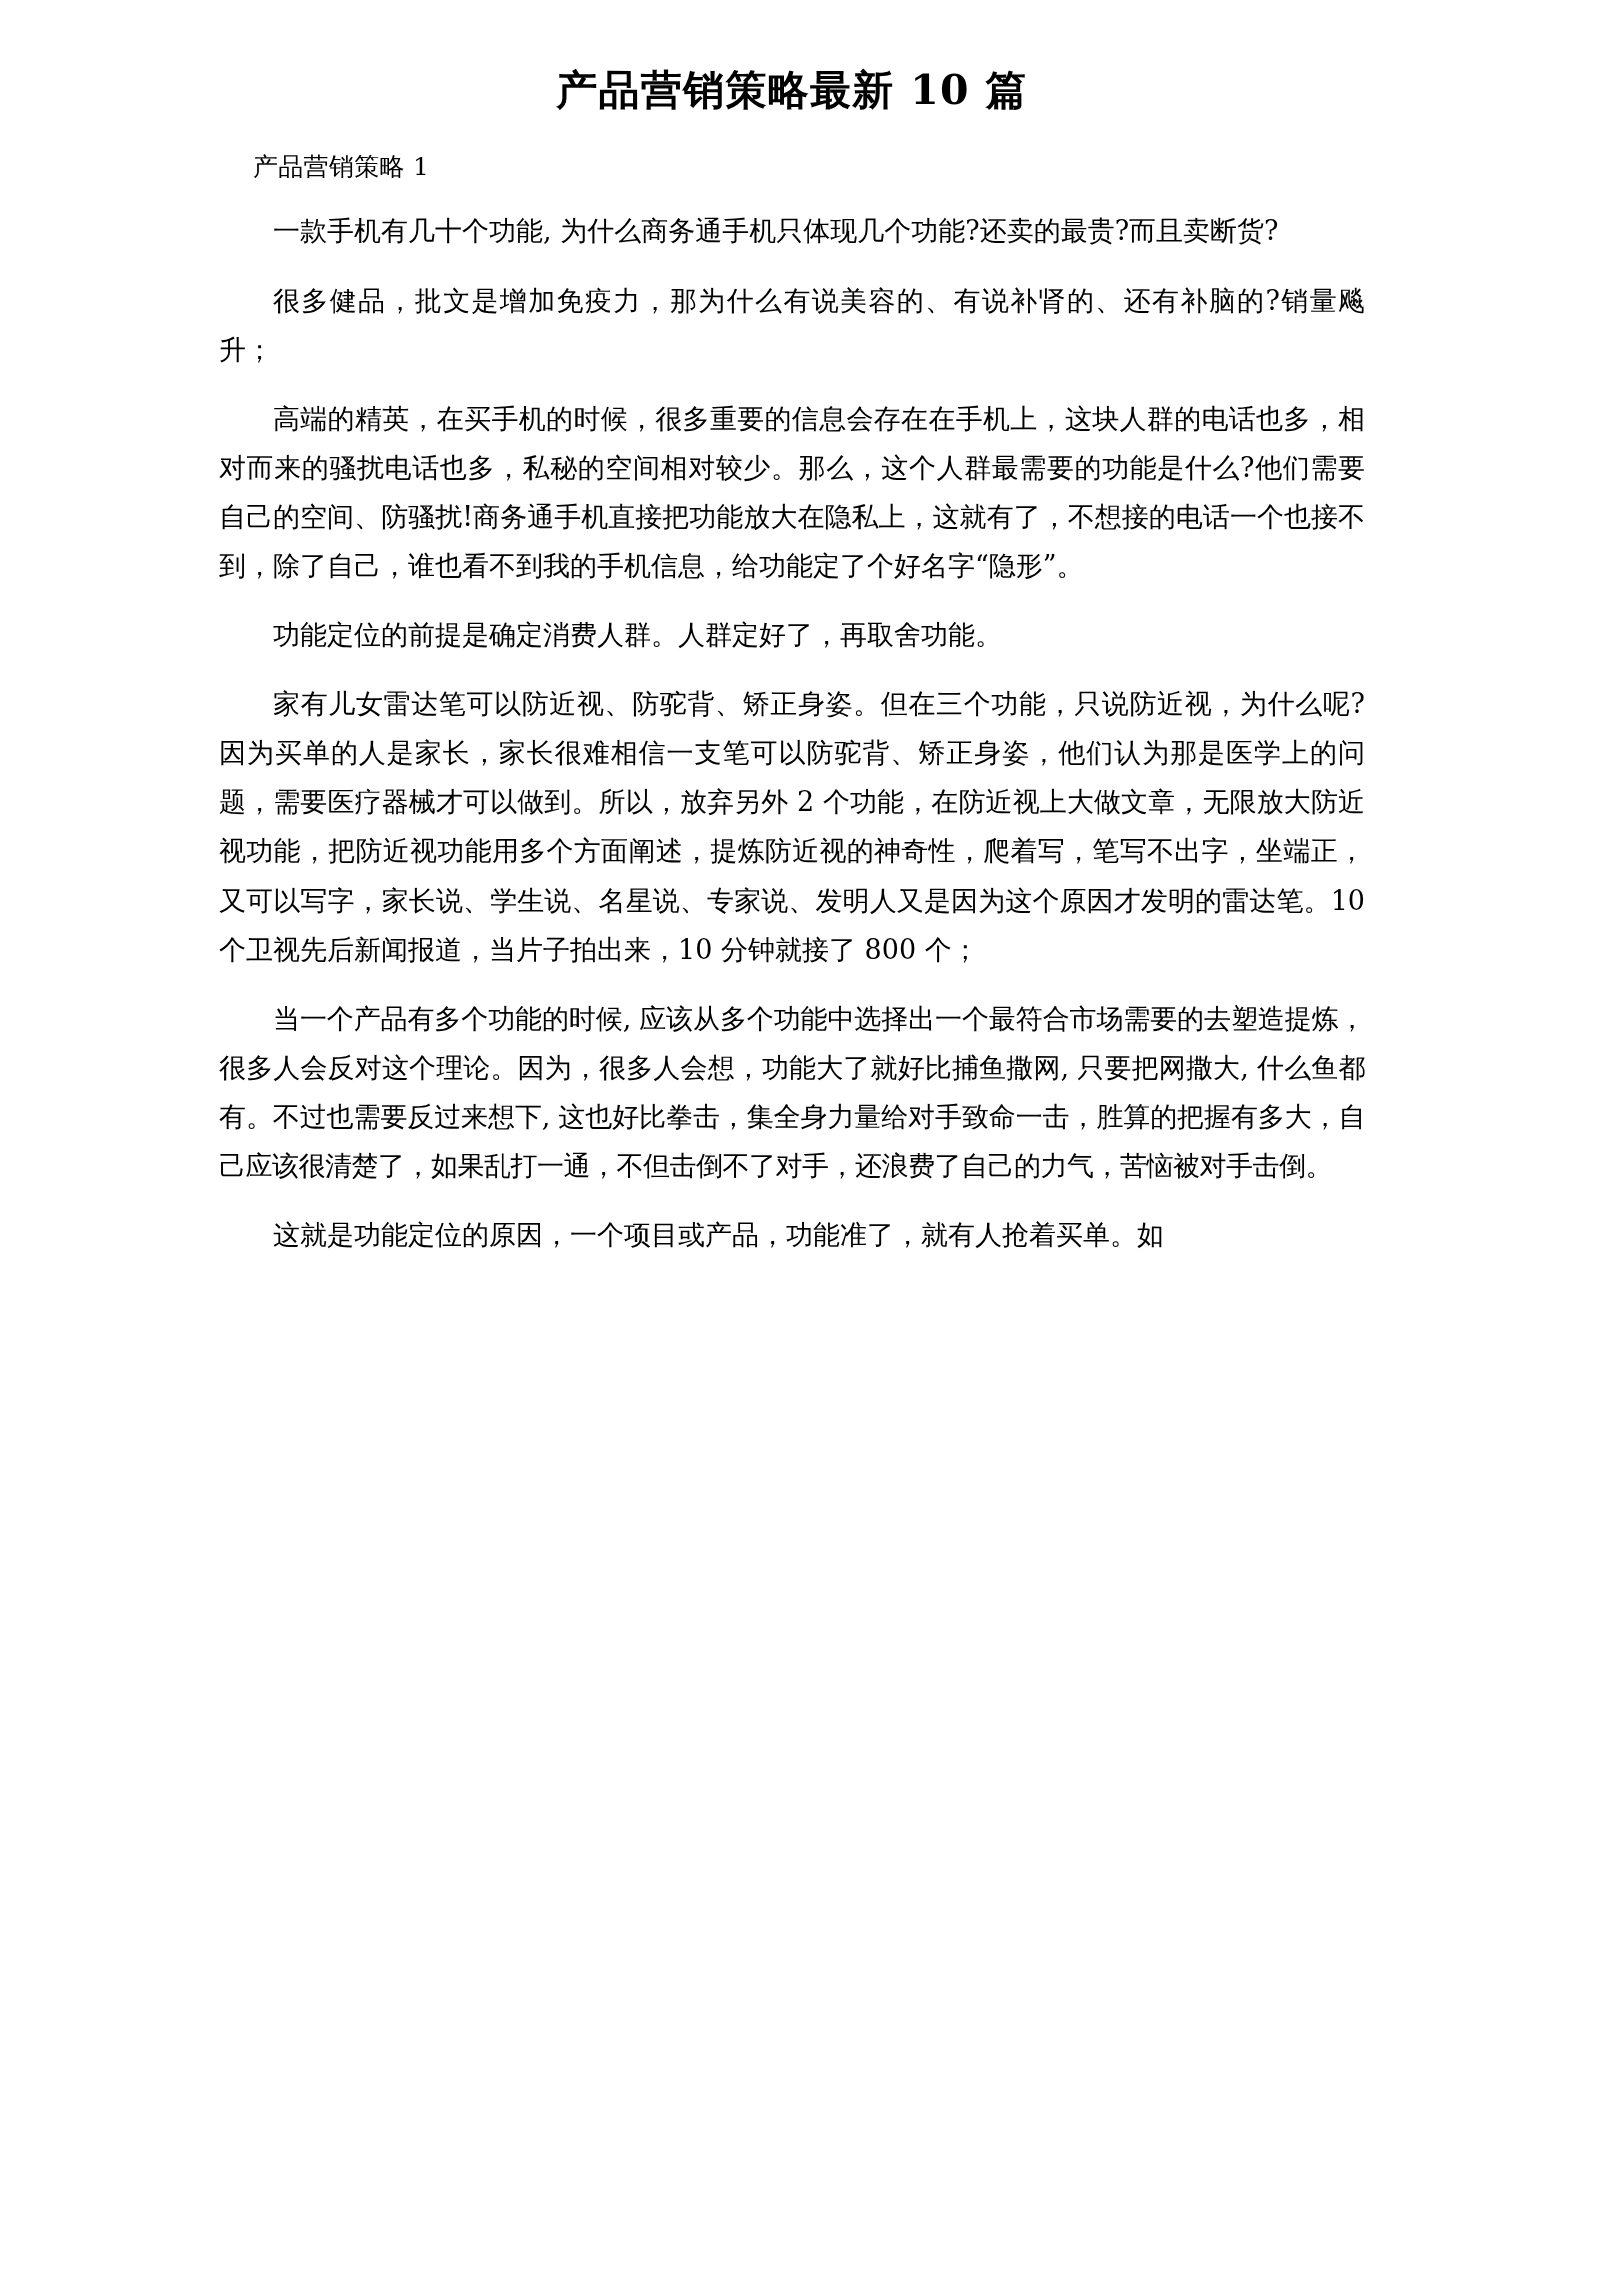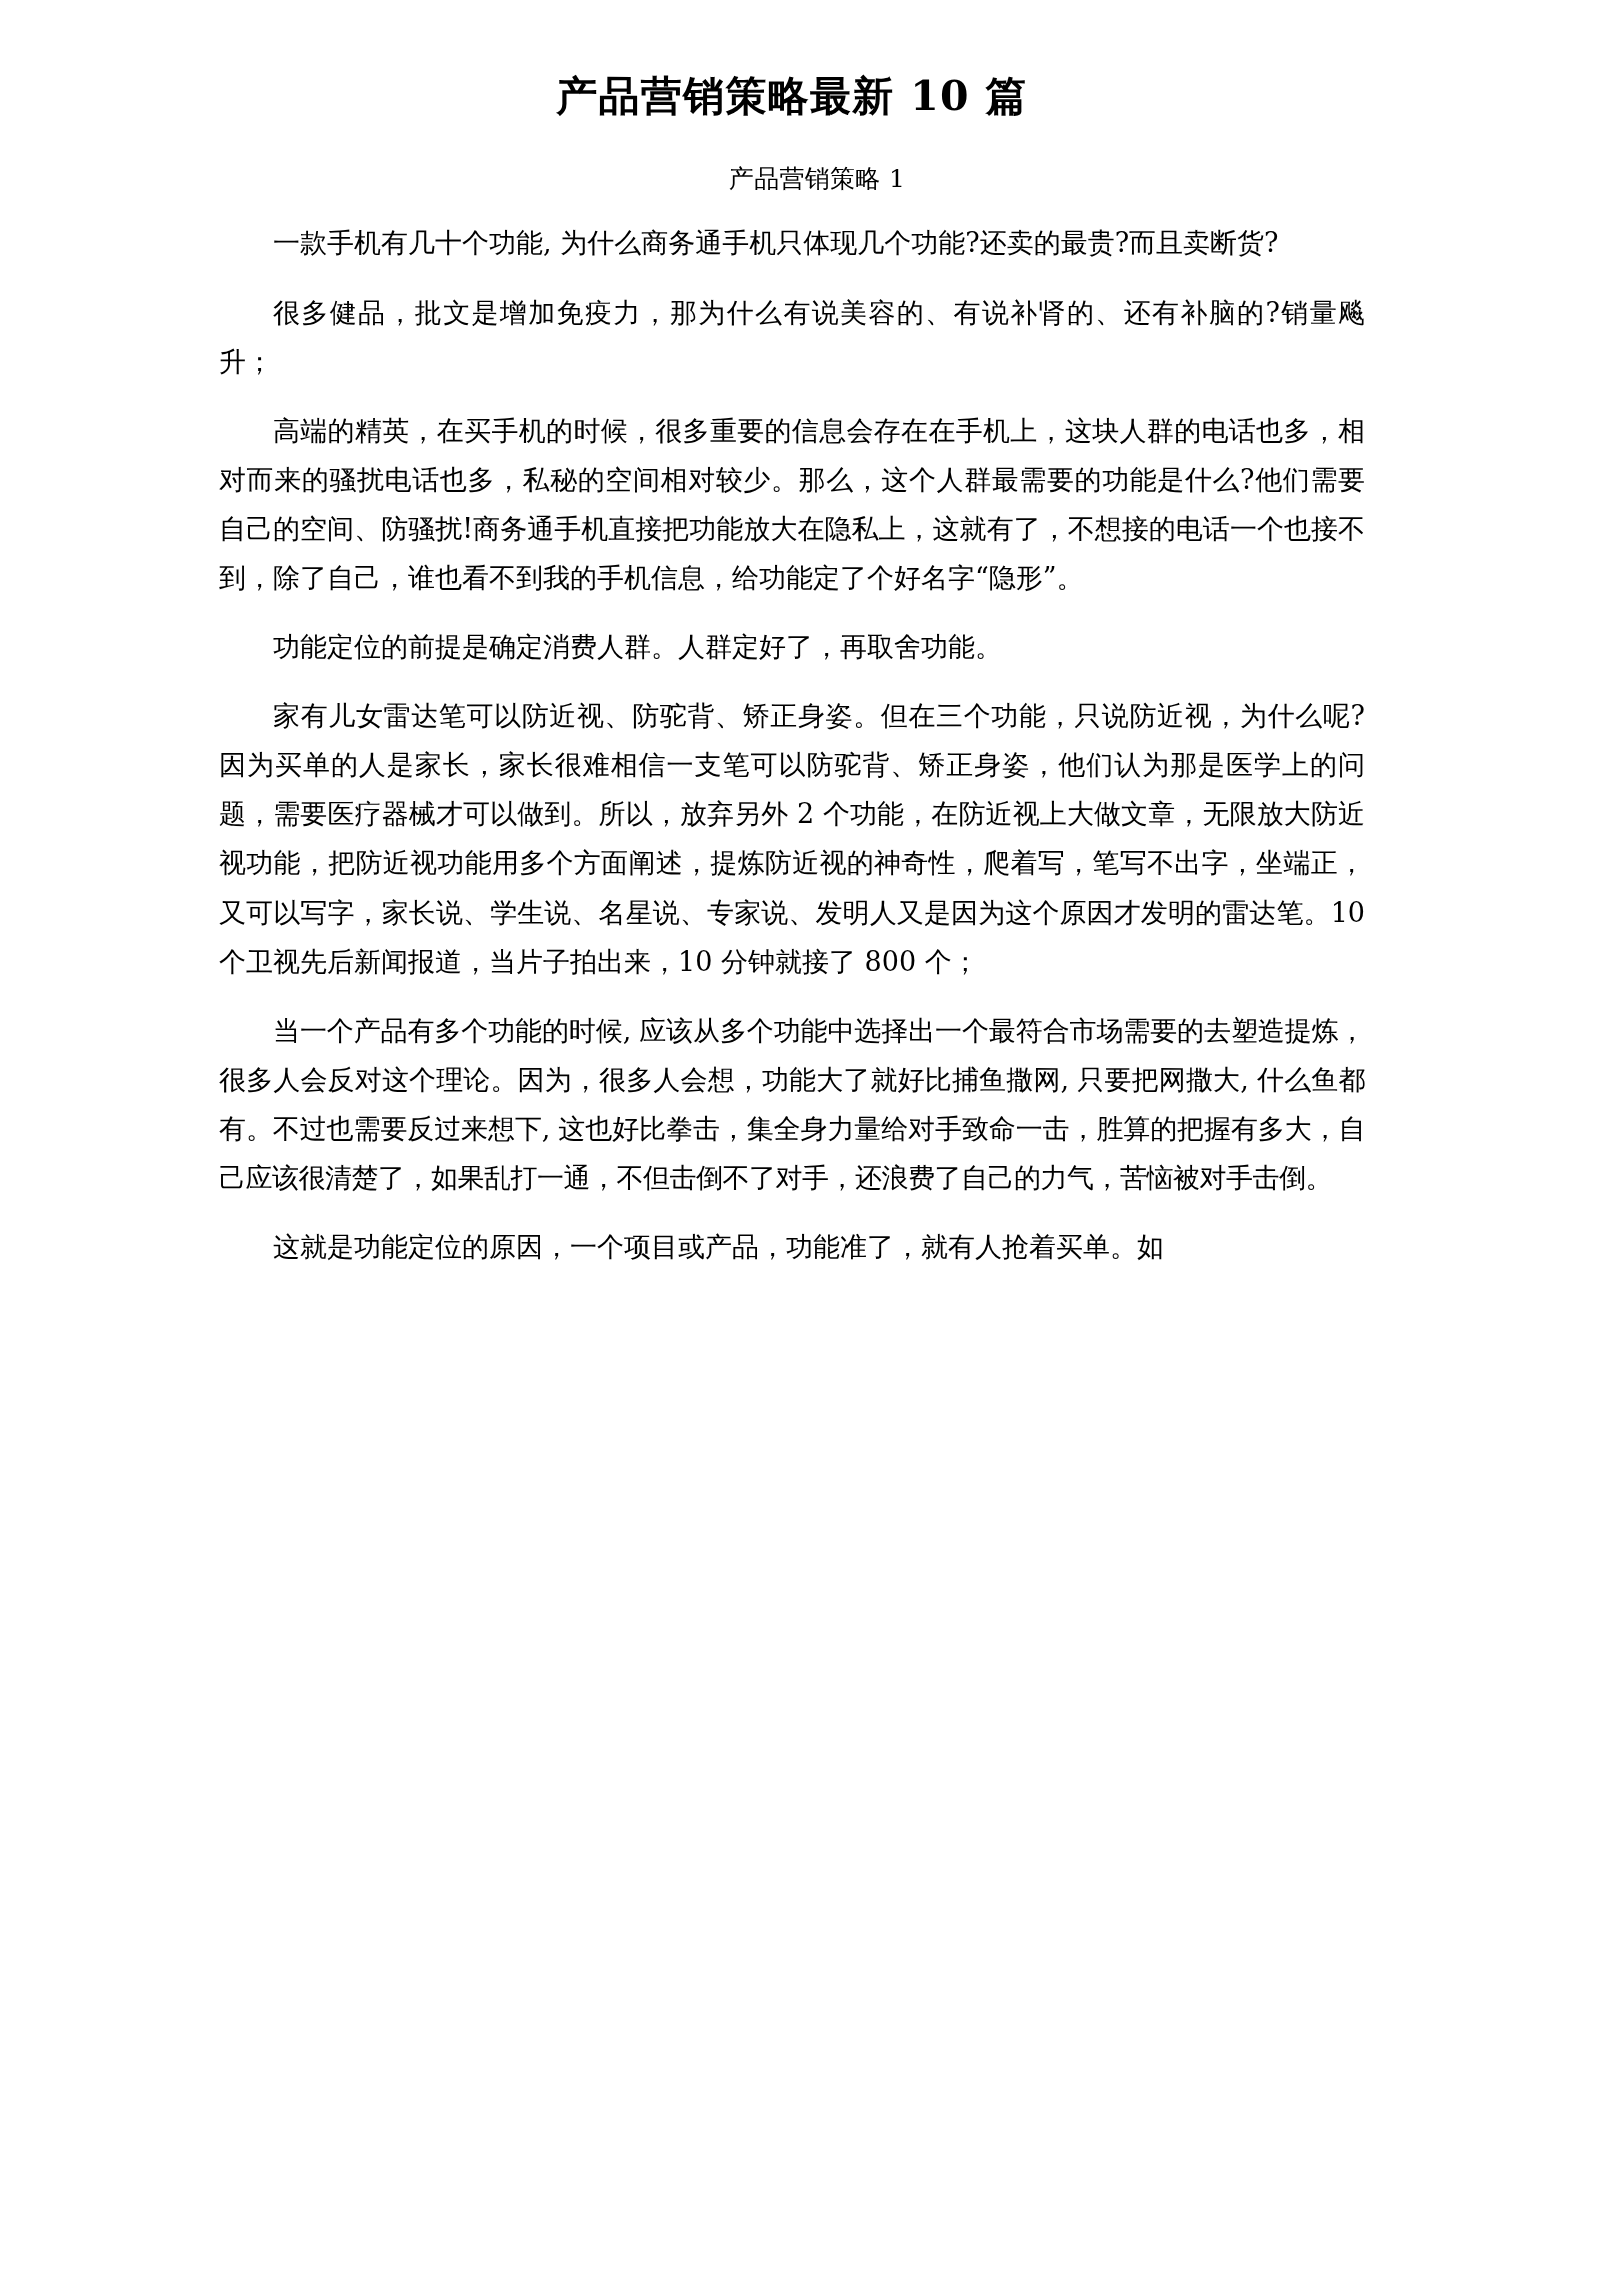"产品营销策略最新 10 篇" .doc-title { margin: 8px -> 2px }
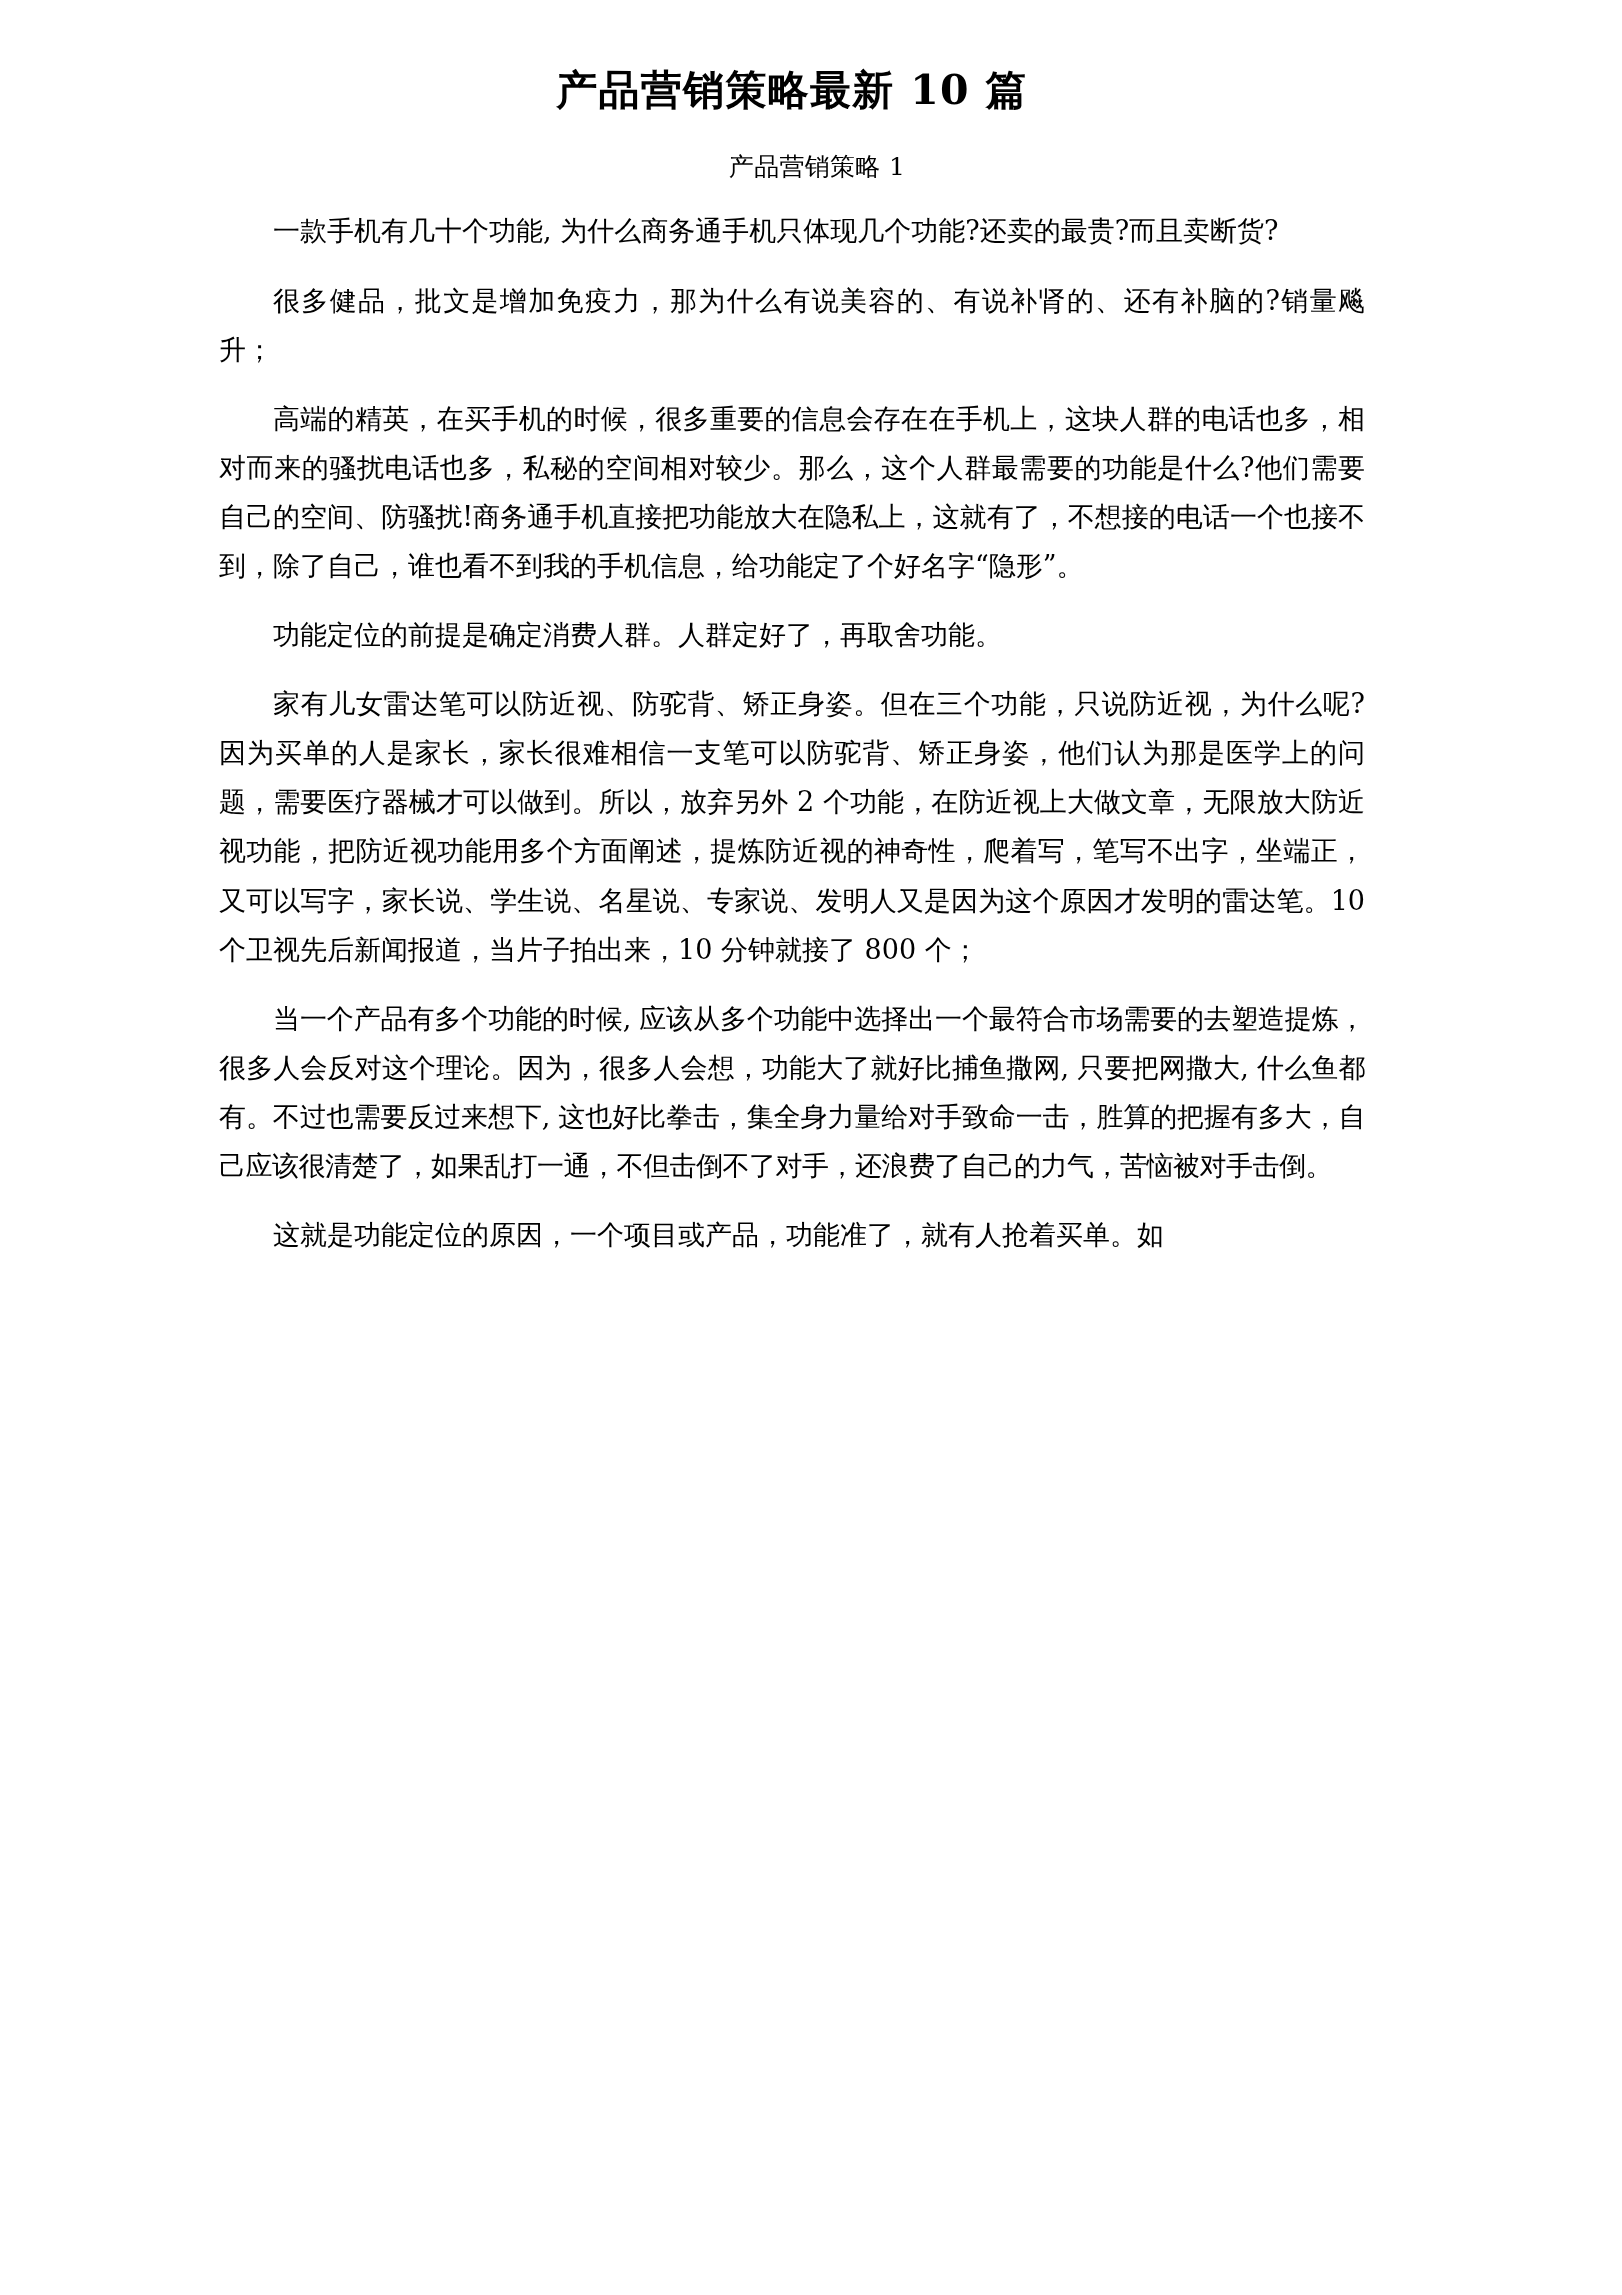"产品营销策略 1" .subtitle { text-align: center -> left }
